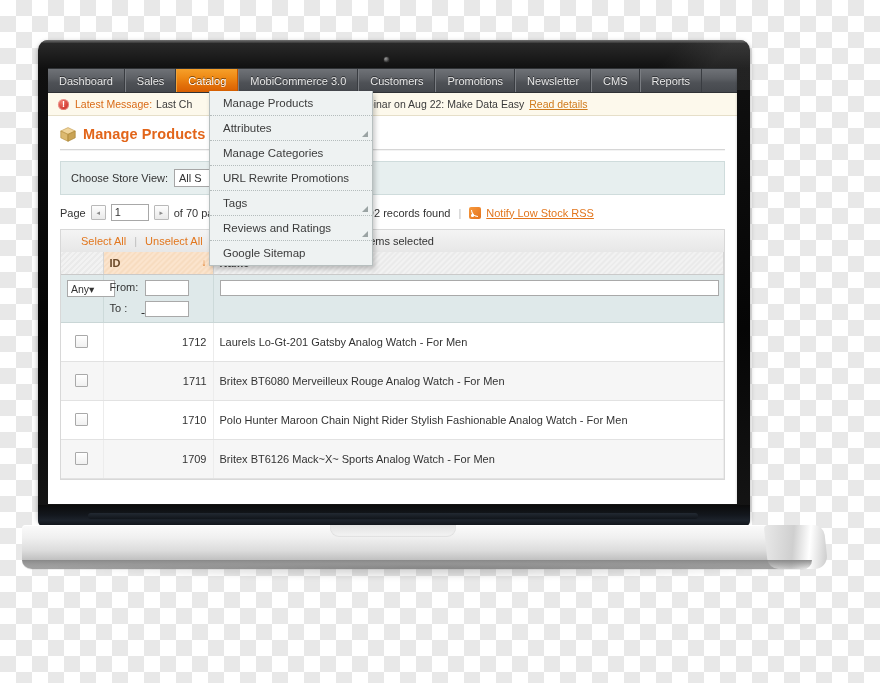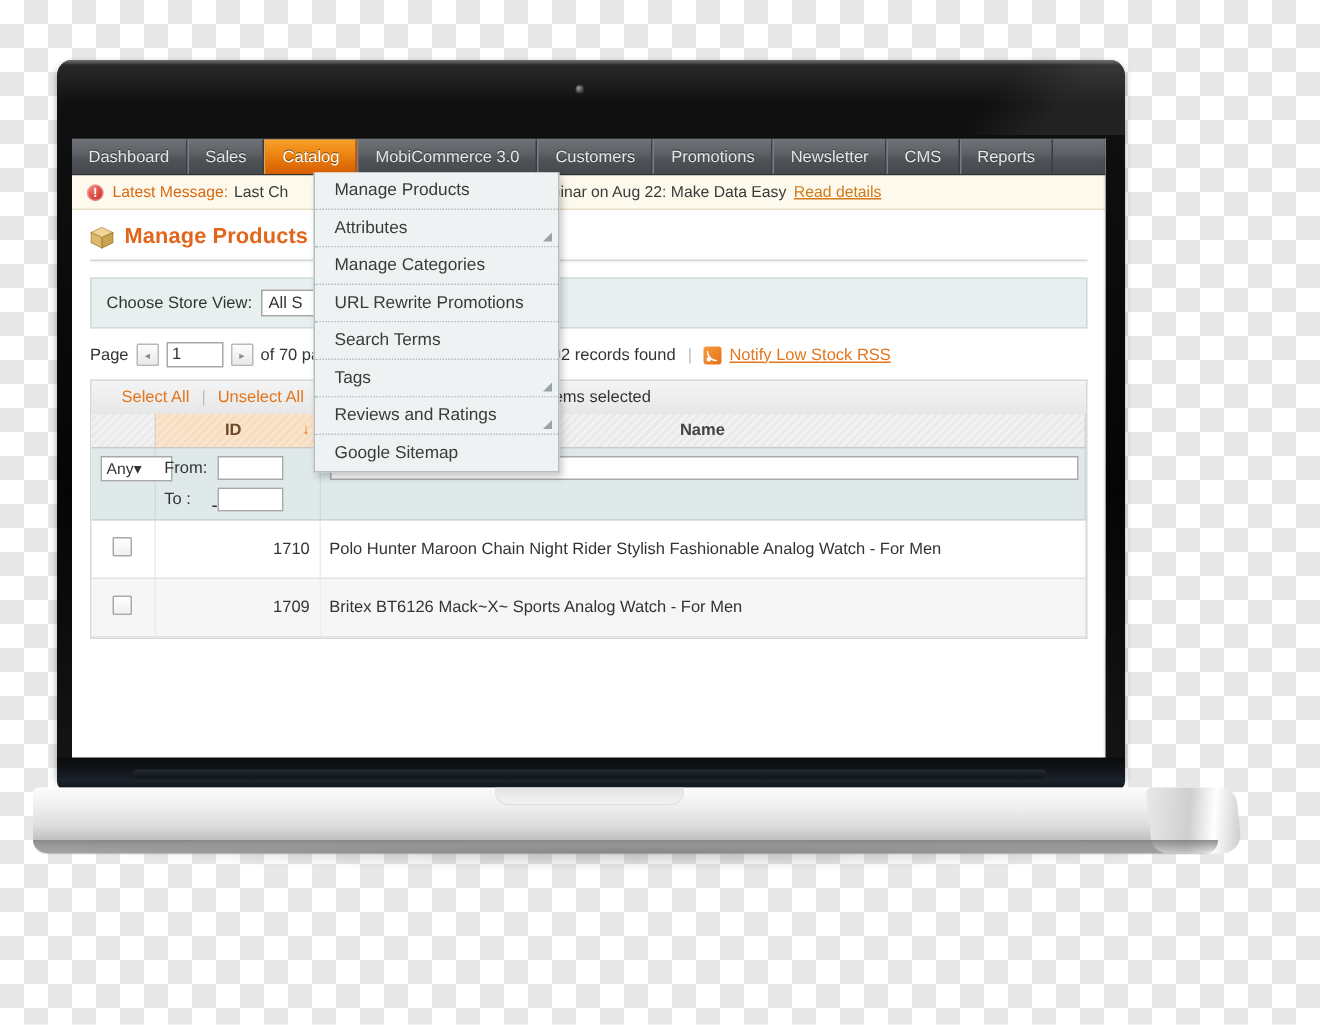"Dashboard" #screen { margin-top: 24px -> none }
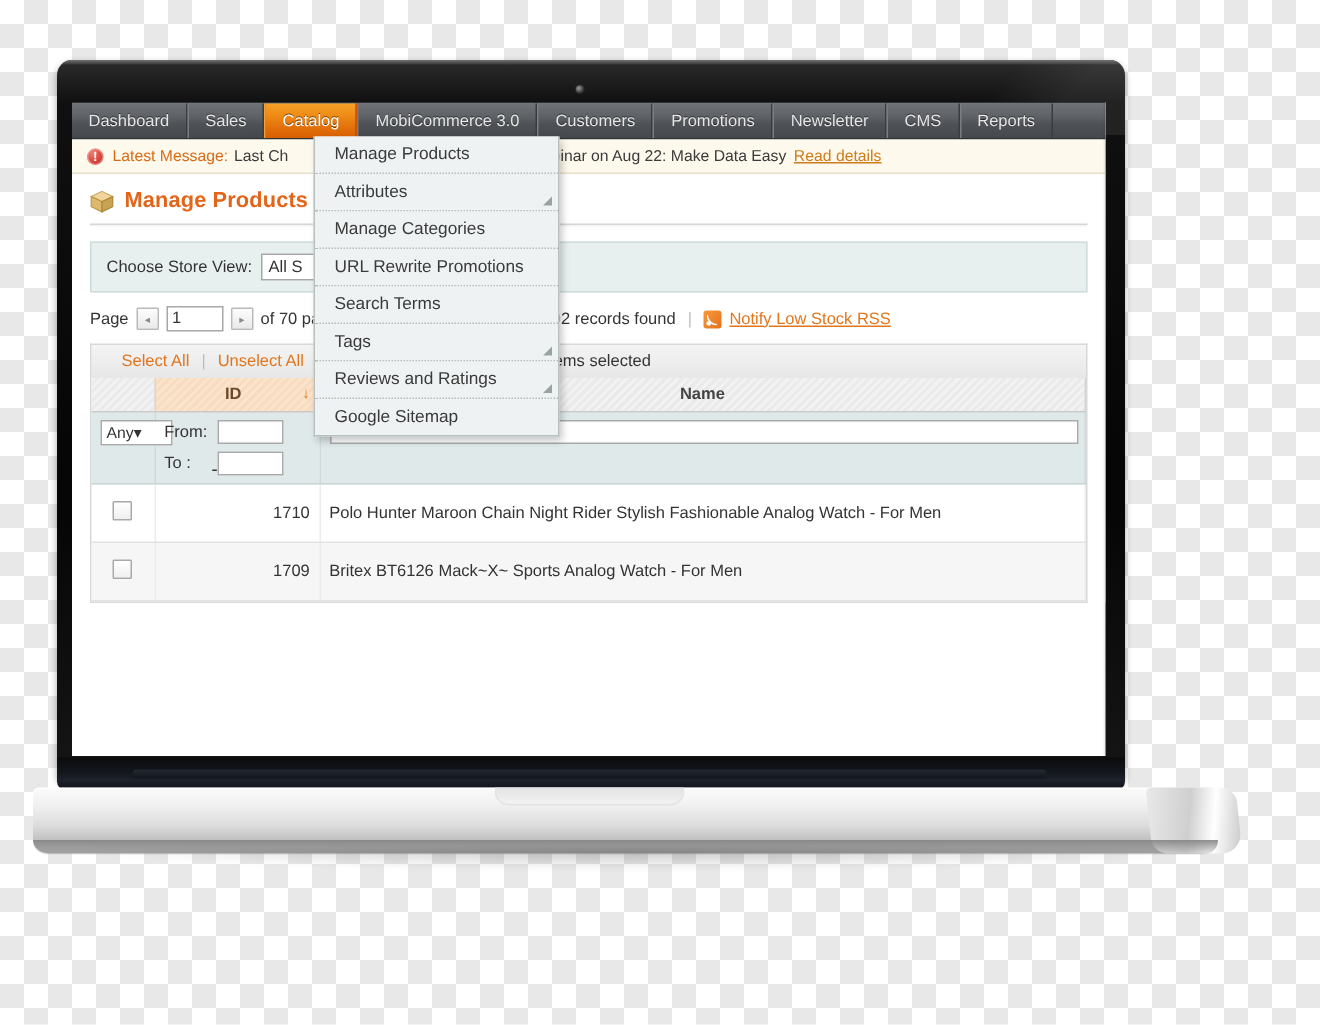"Search Terms" div.dd-item { html: <div><span>Search Terms</span></div> -> none }
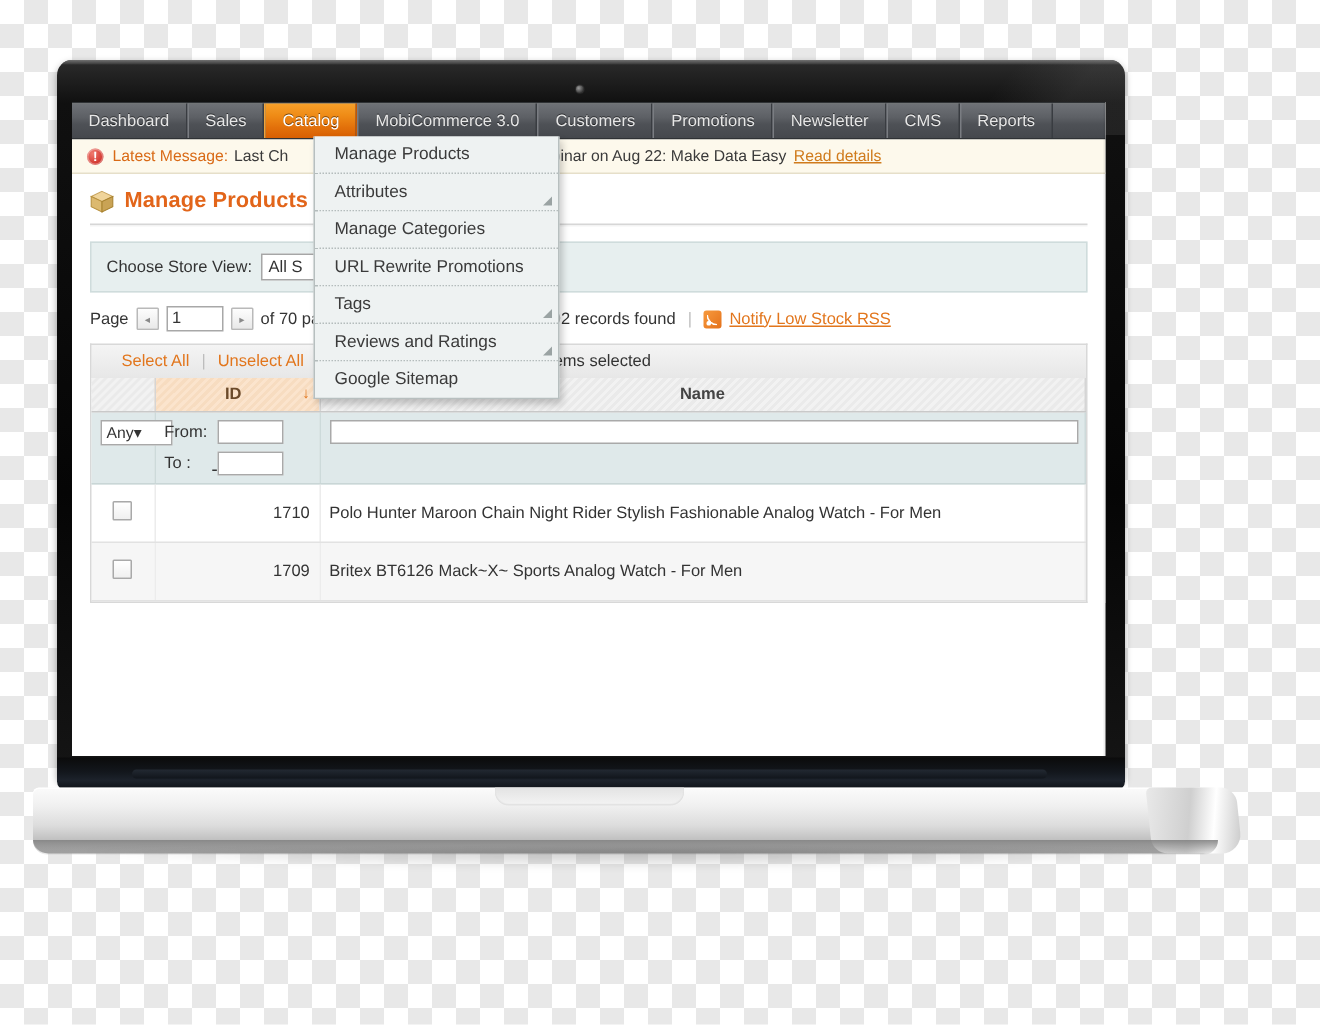"ID" table.grid th { text-align: center -> left }
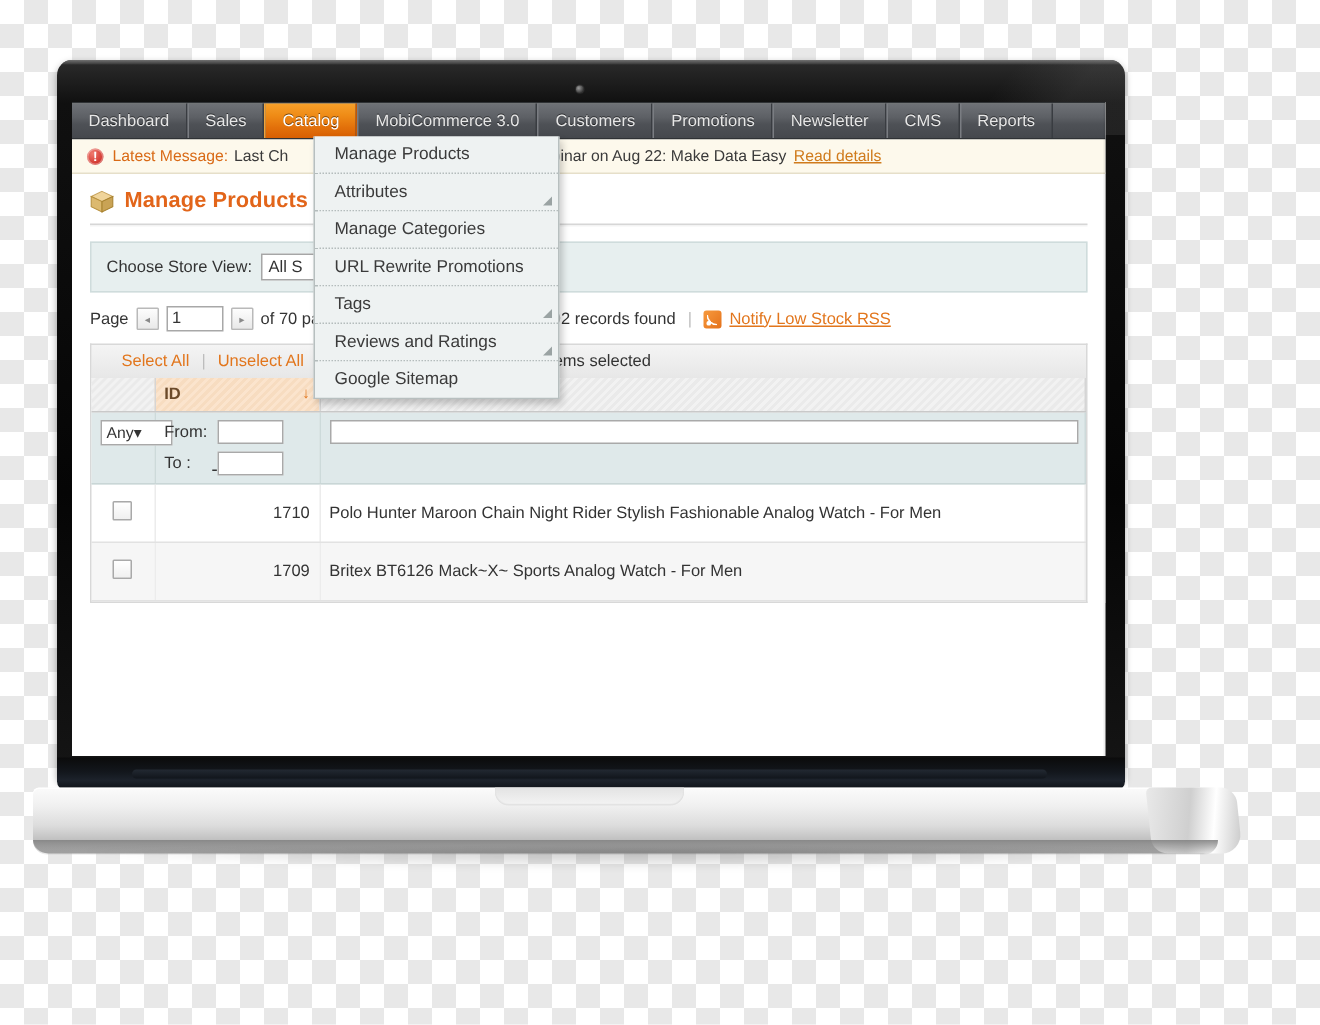"1712" tr { html: none -> <tr> <td><span></span></td> <td>1712</td> <td>Laurels Lo-Gt-201 Gatsby Analog Watch - For Men</td> </tr> }
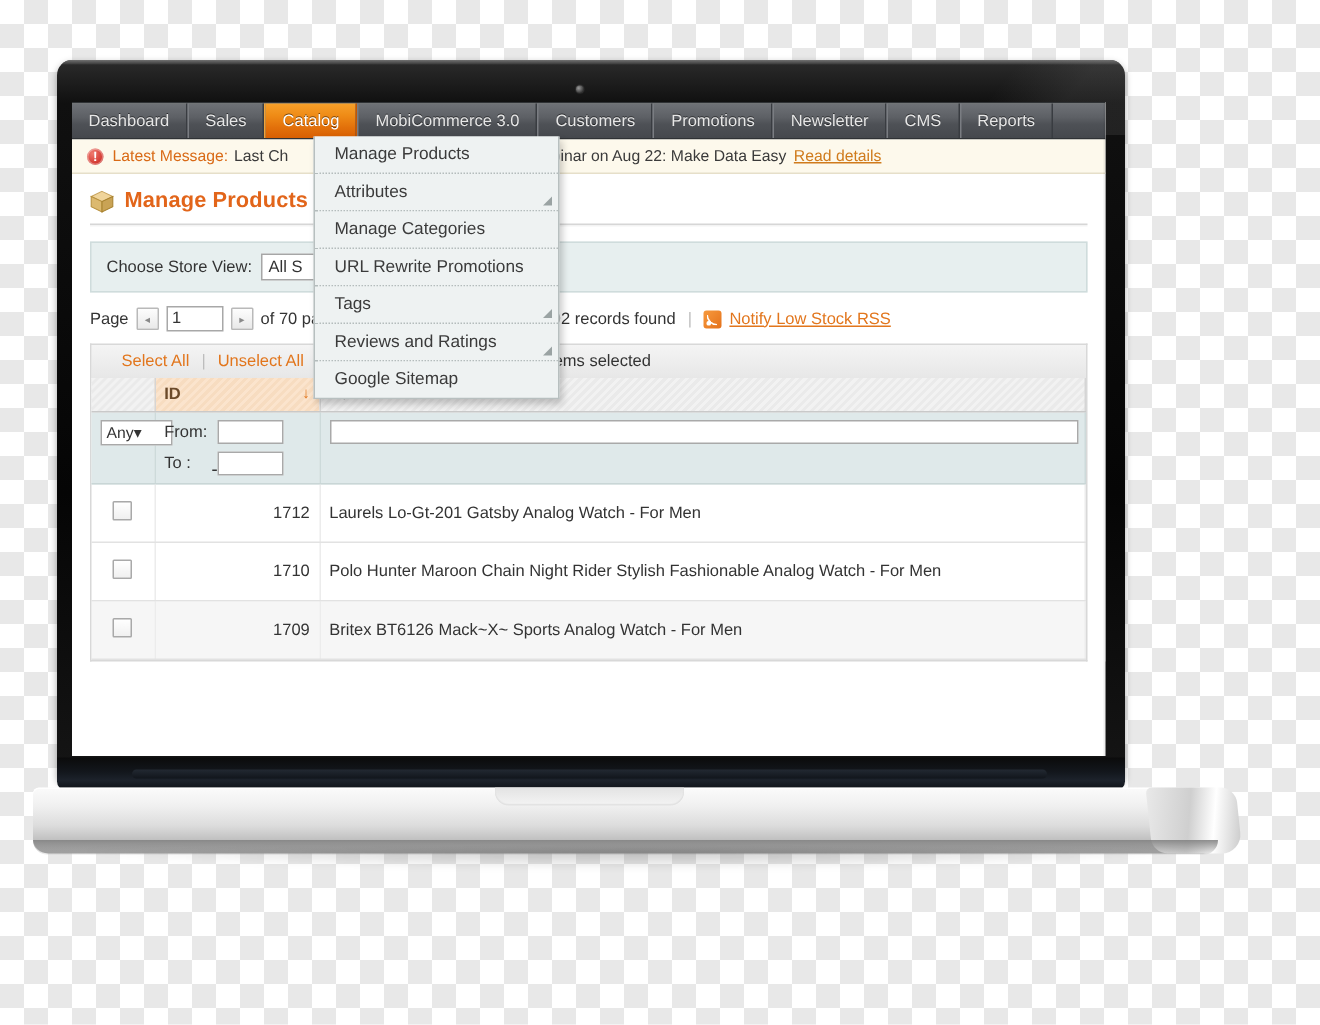"1711" tr.alt { html: none -> <tr> <td><span></span></td> <td>1711</td> <td>Britex BT6080 Merveilleux Rouge Analog Watch - For Men</td> </tr> }
